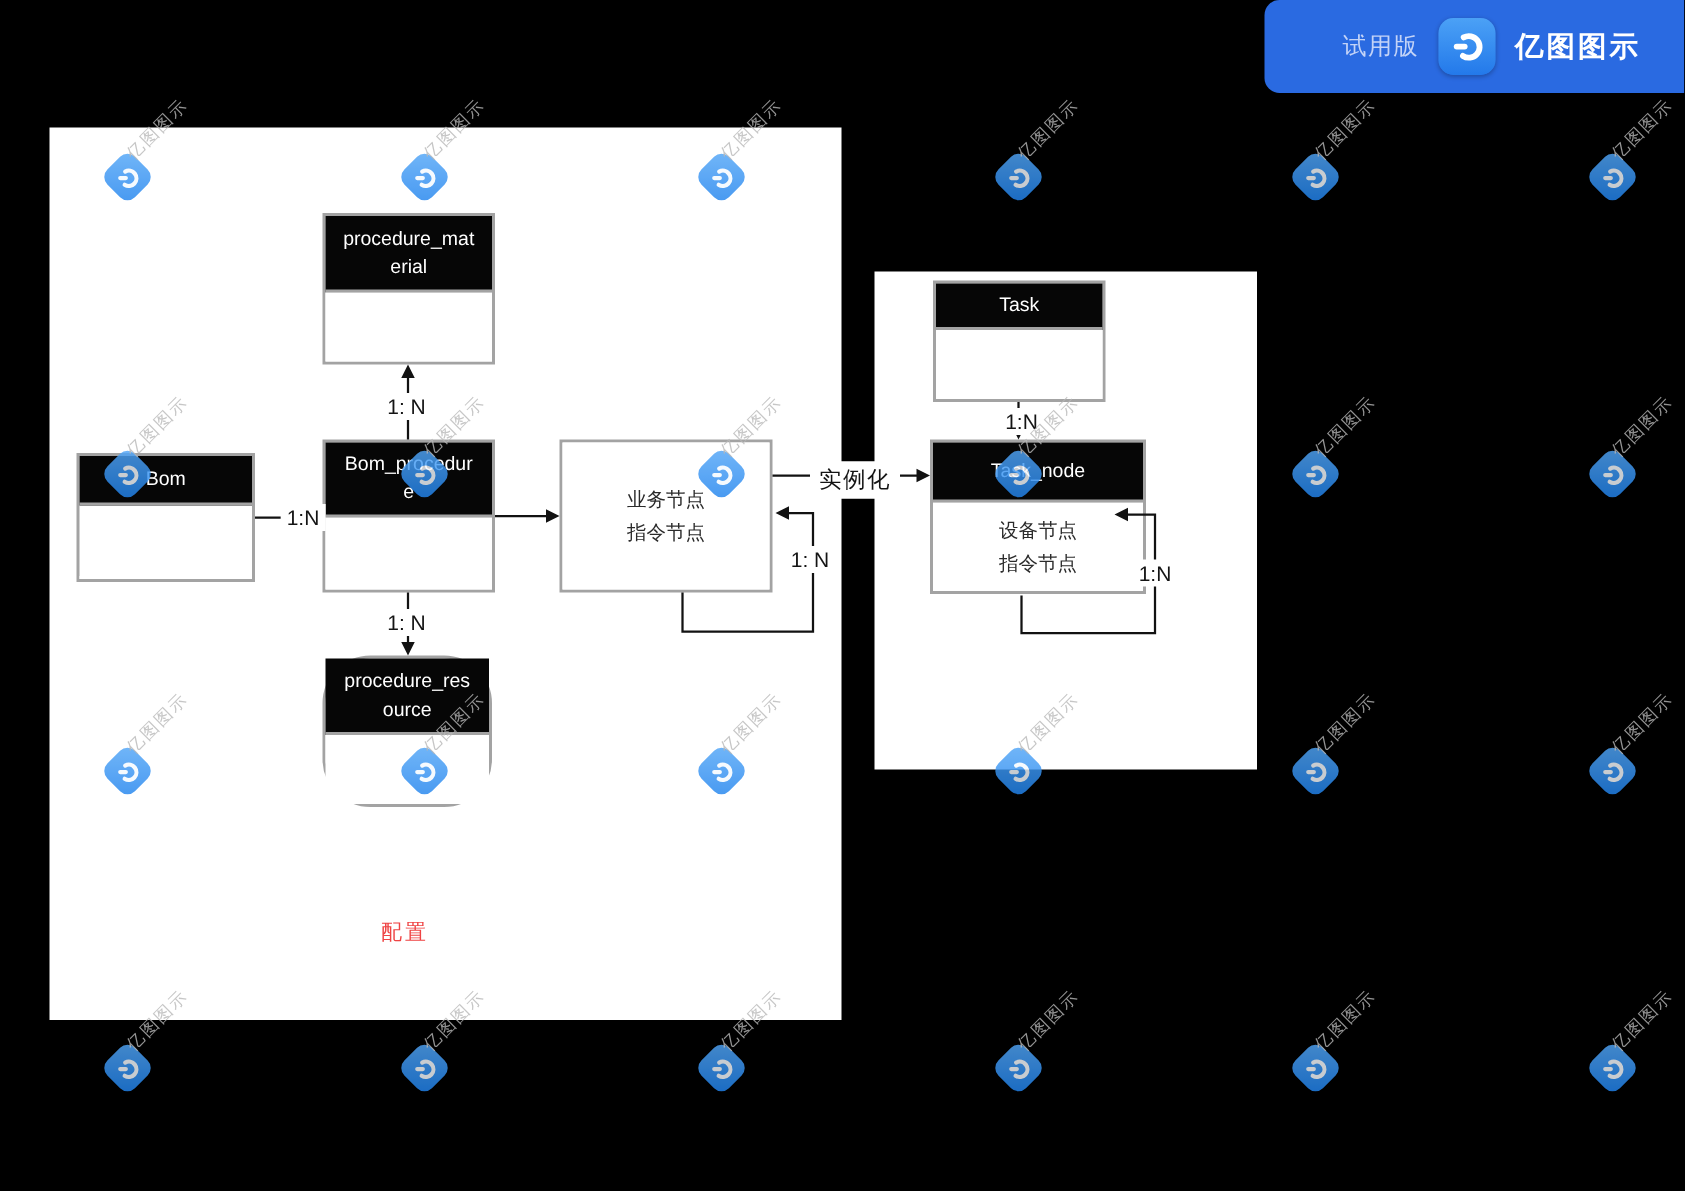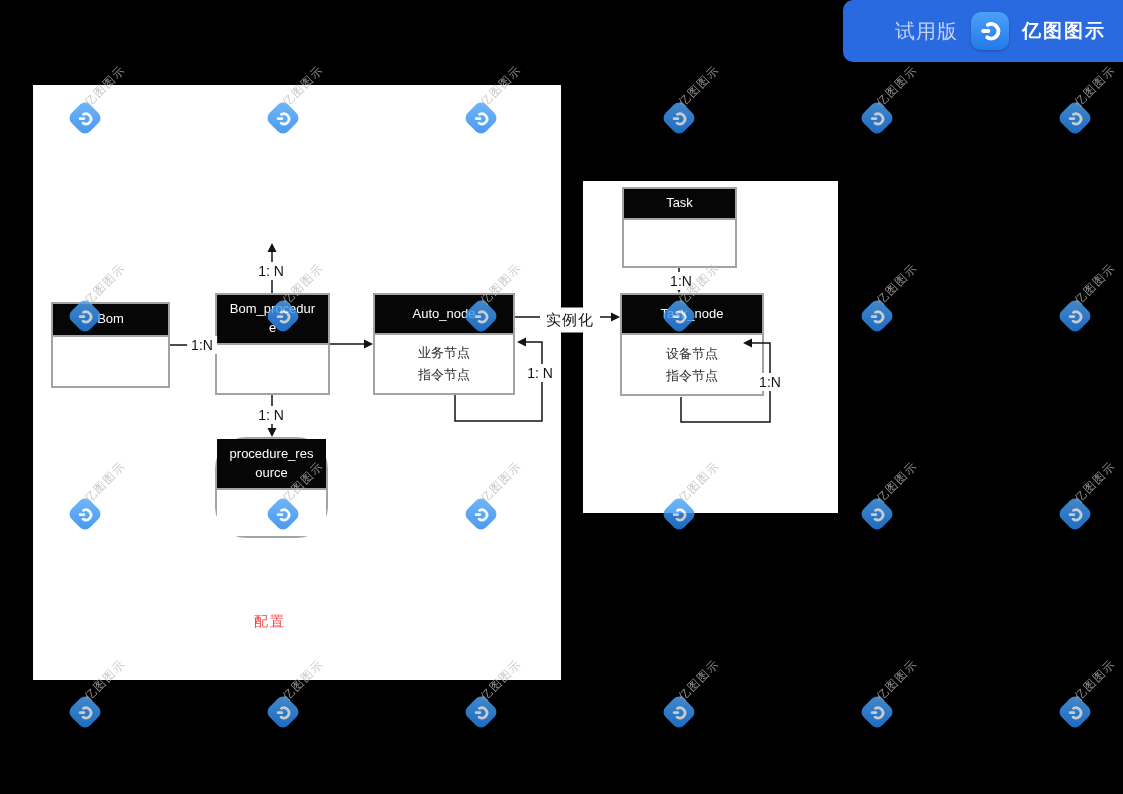"试用版" .badge-trial { font-size: 20px -> 16px }
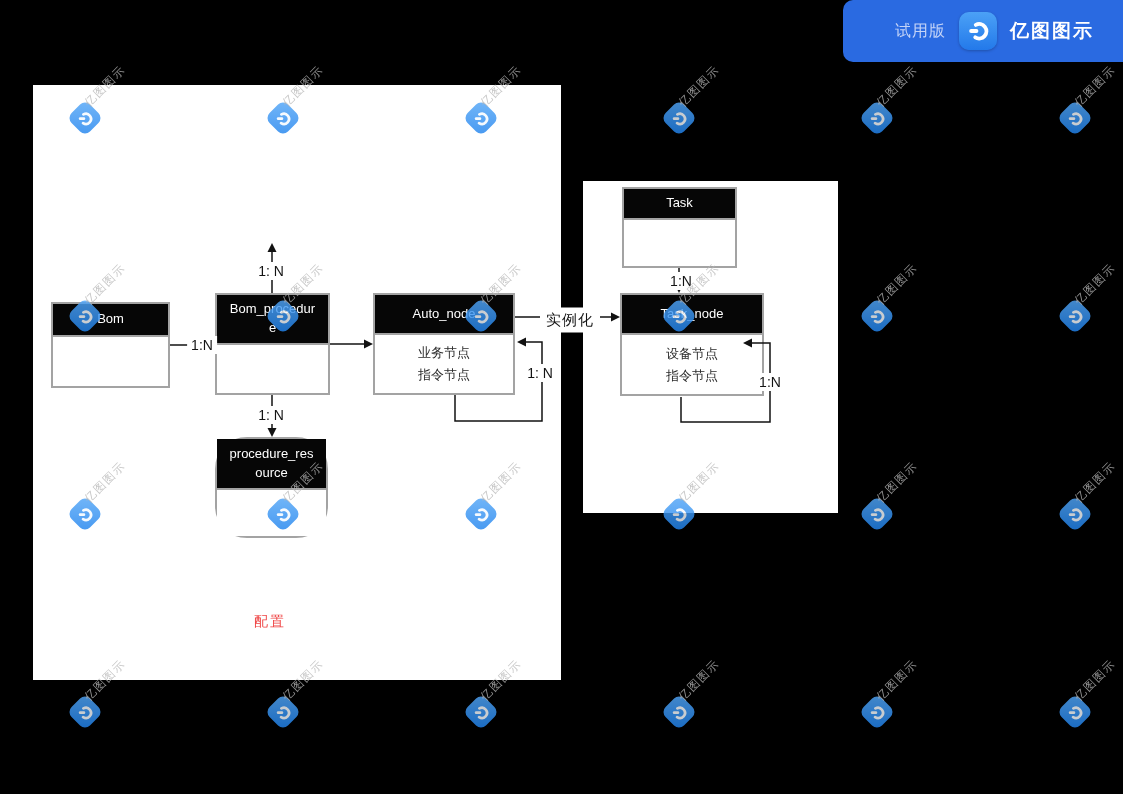"procedure_material" div.entity { html: none -> <div> <div> <span>procedure_material</span> </div> <div></div> </div> }
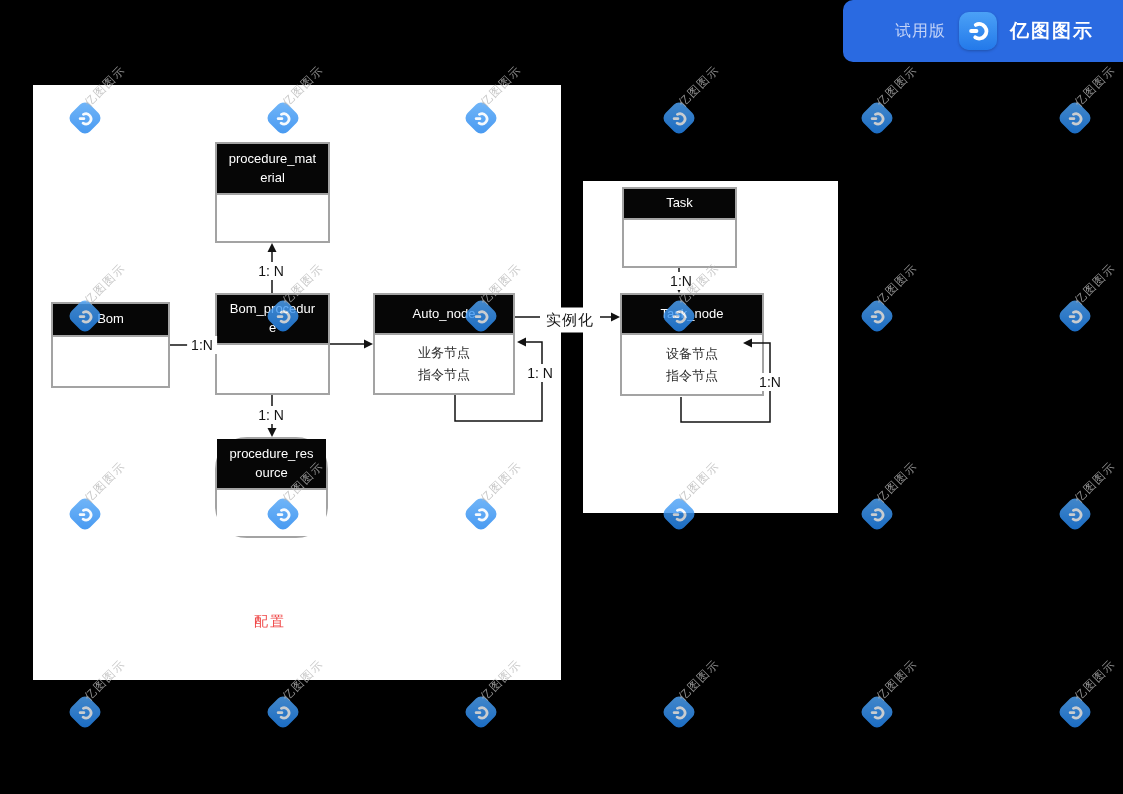"Auto_node" div.entity-header { html: <div> <span>Auto_node</span> </div> -> none }
